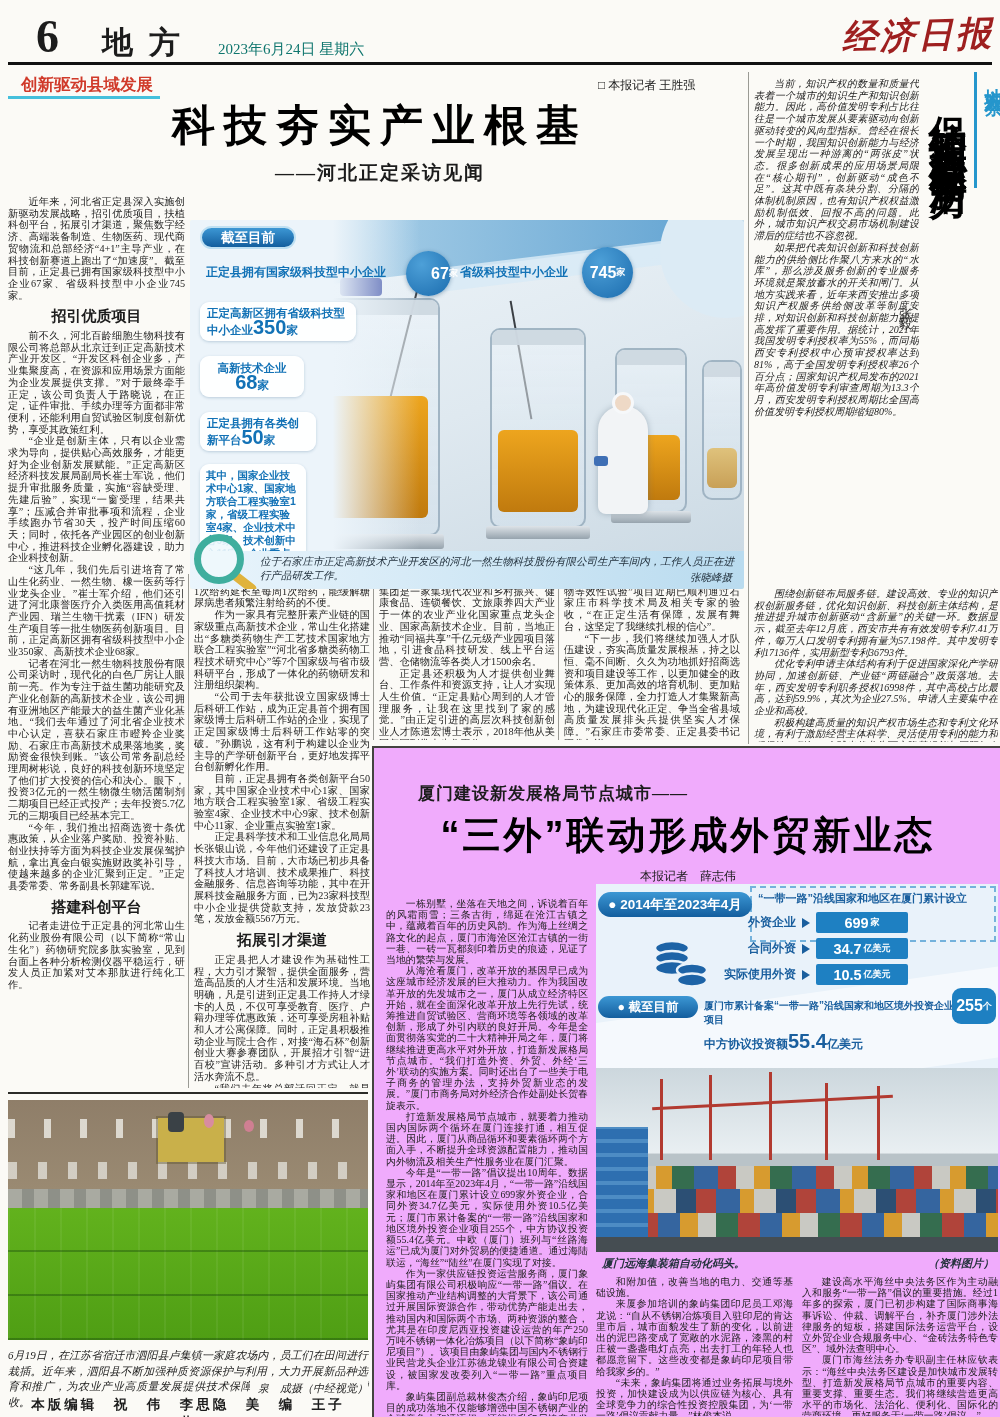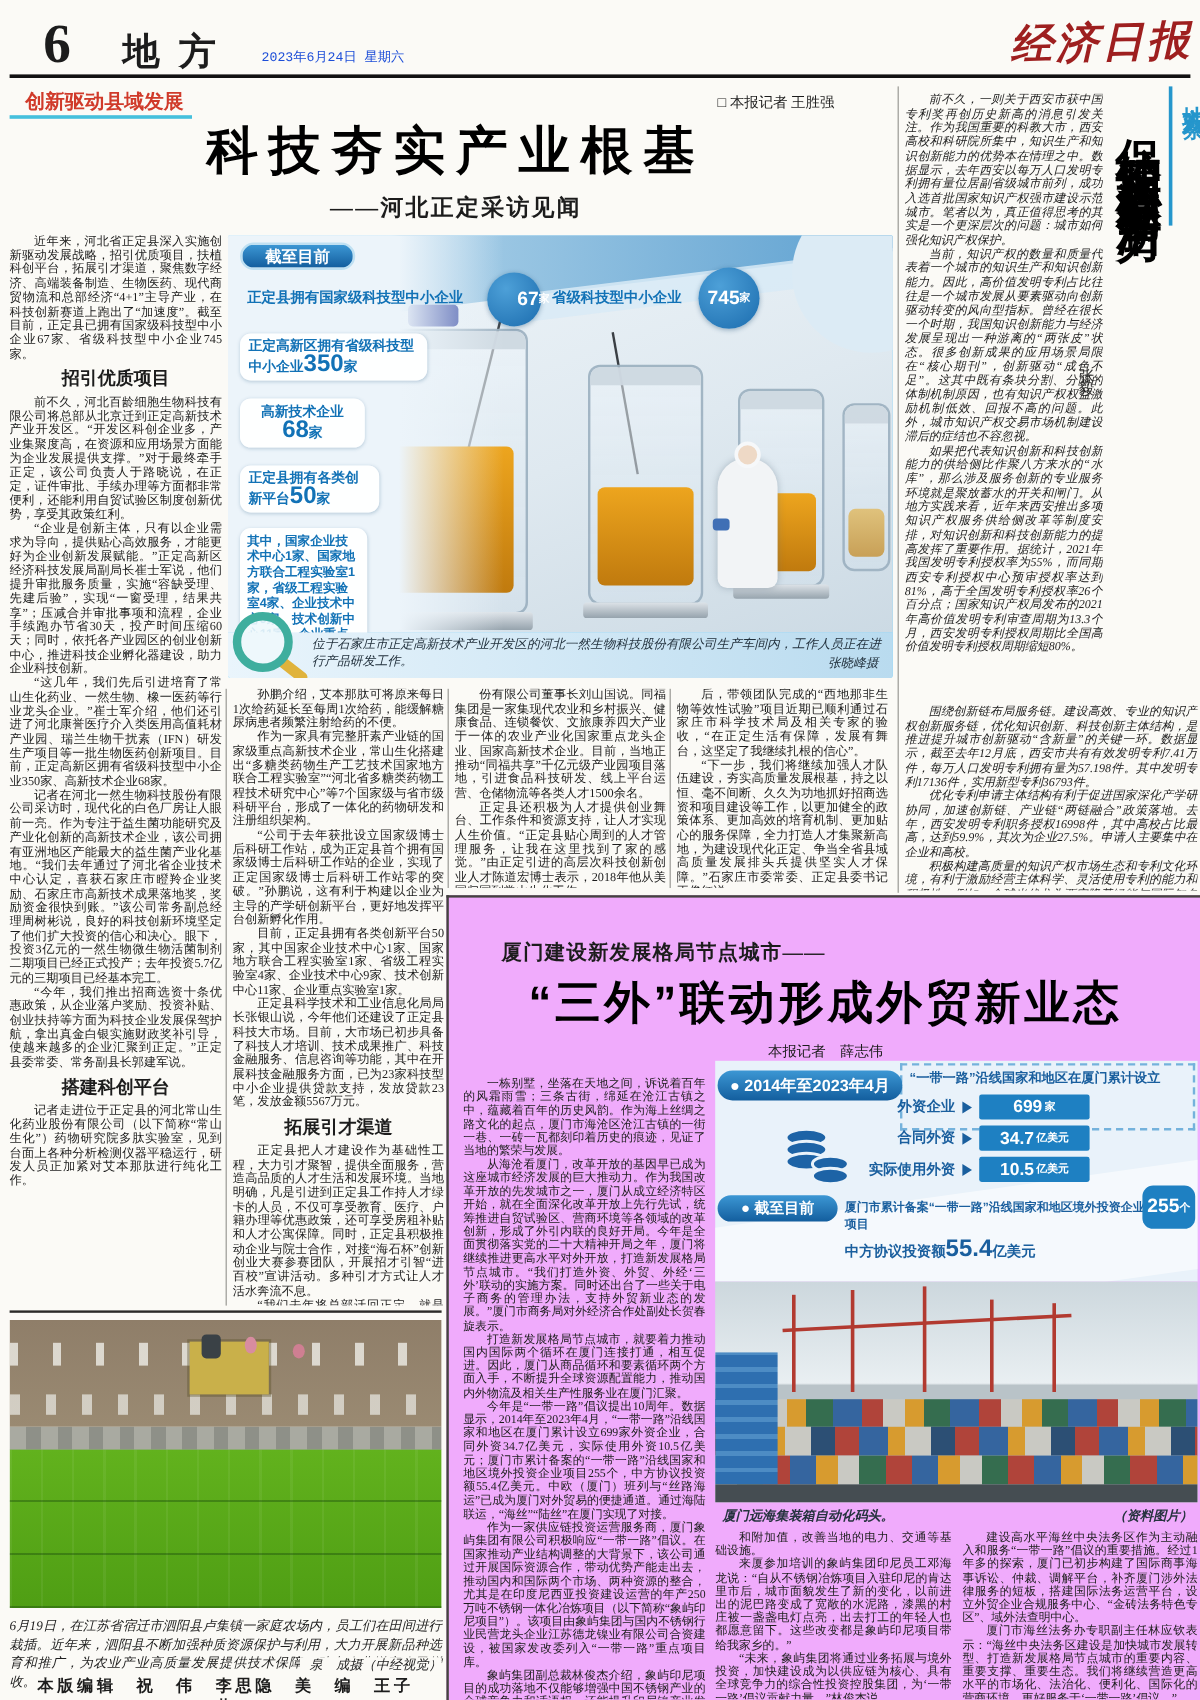"2023年6月24日 星期六" .dateline { color: #1d4ed8 -> #0f766e; font-family: Liberation Mono, monospace -> Liberation Serif, serif; font-size: 11px -> 15px }
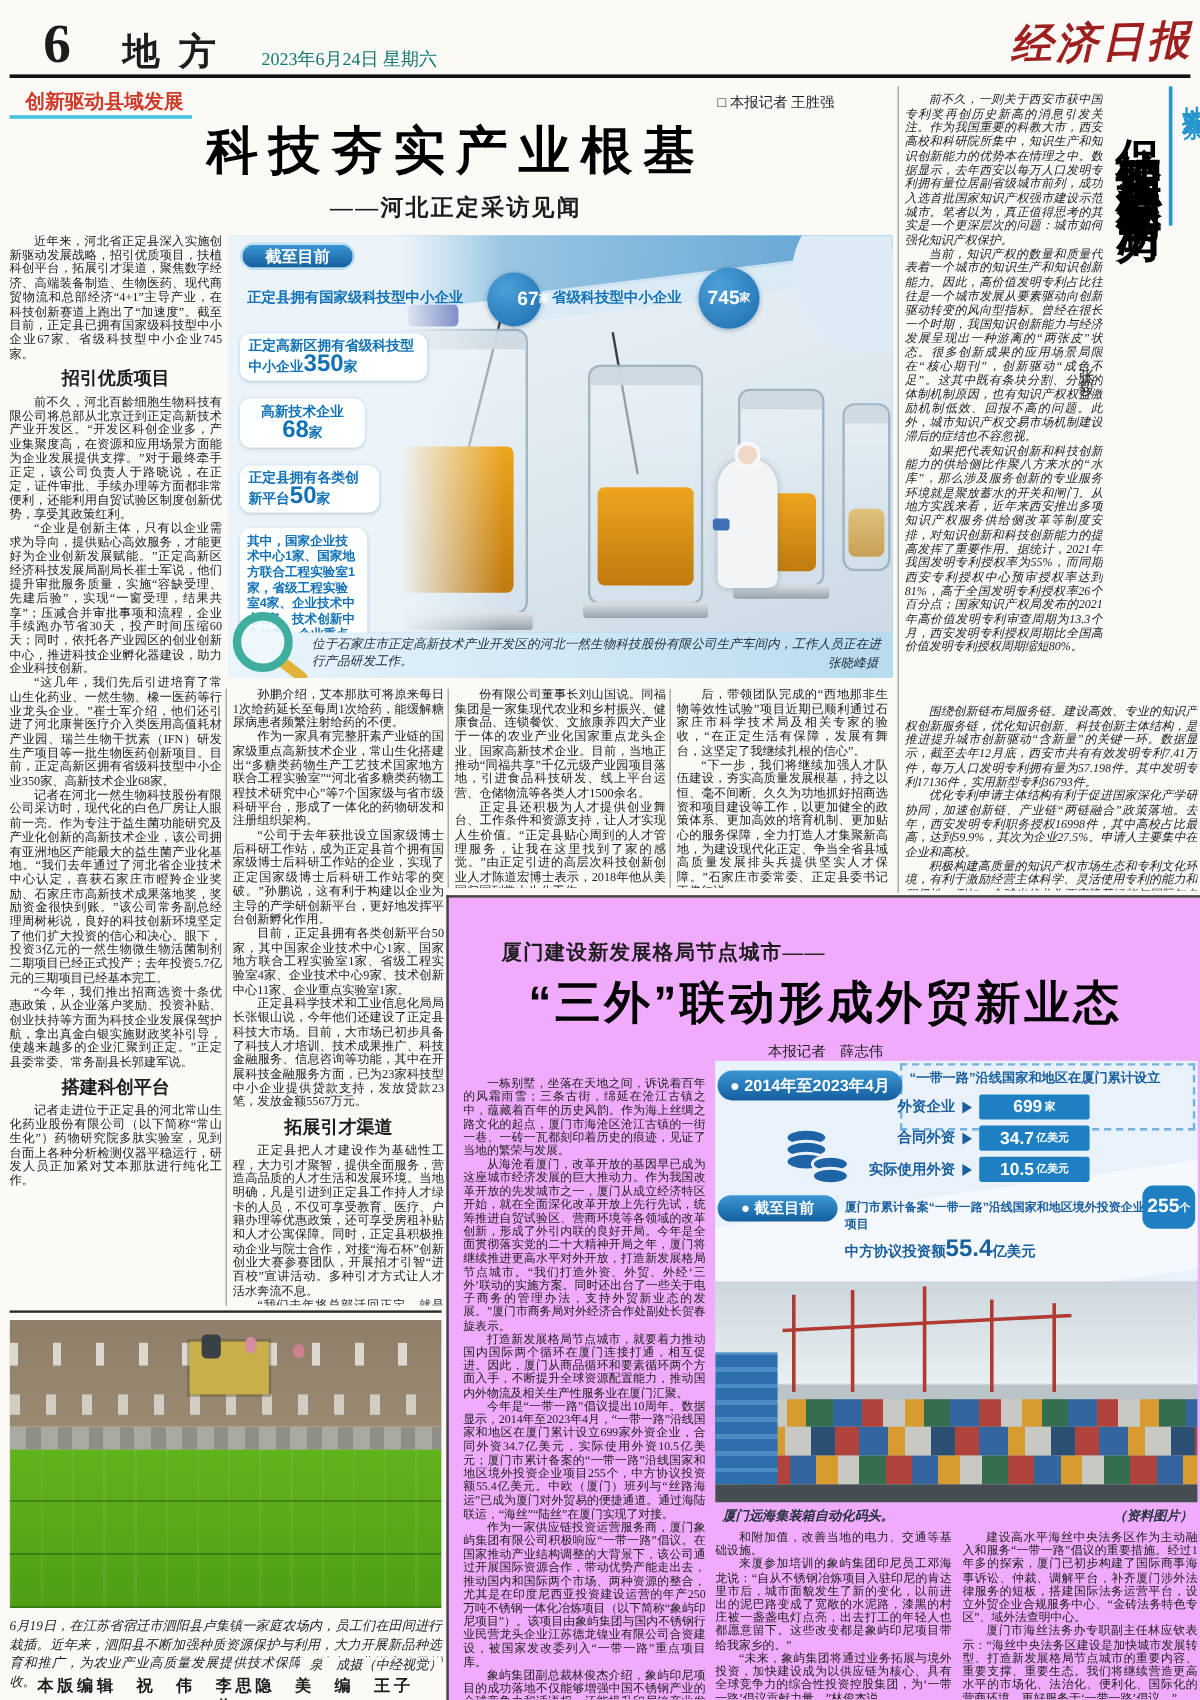"前不久，一则关于西安市获中国专利奖再创历史新高的消息引发关注。作为我国重要的科教" div.para { html: <div>前不久，一则关于西安市获中国专利奖再创历史新高的消息引发关注。作为我国重要的科教大市，西安高校和科研院所集中，知识生产和知识创新能力的优势本在情理之中。数据显示，去年西安以每万人口发明专利拥有量位居副省级城市前列，成功入选首批国家知识产权强市建设示范城市。笔者以为，真正值得思考的其实是一个更深层次的问题：城市如何强化知识产权保护。</div> -> none }
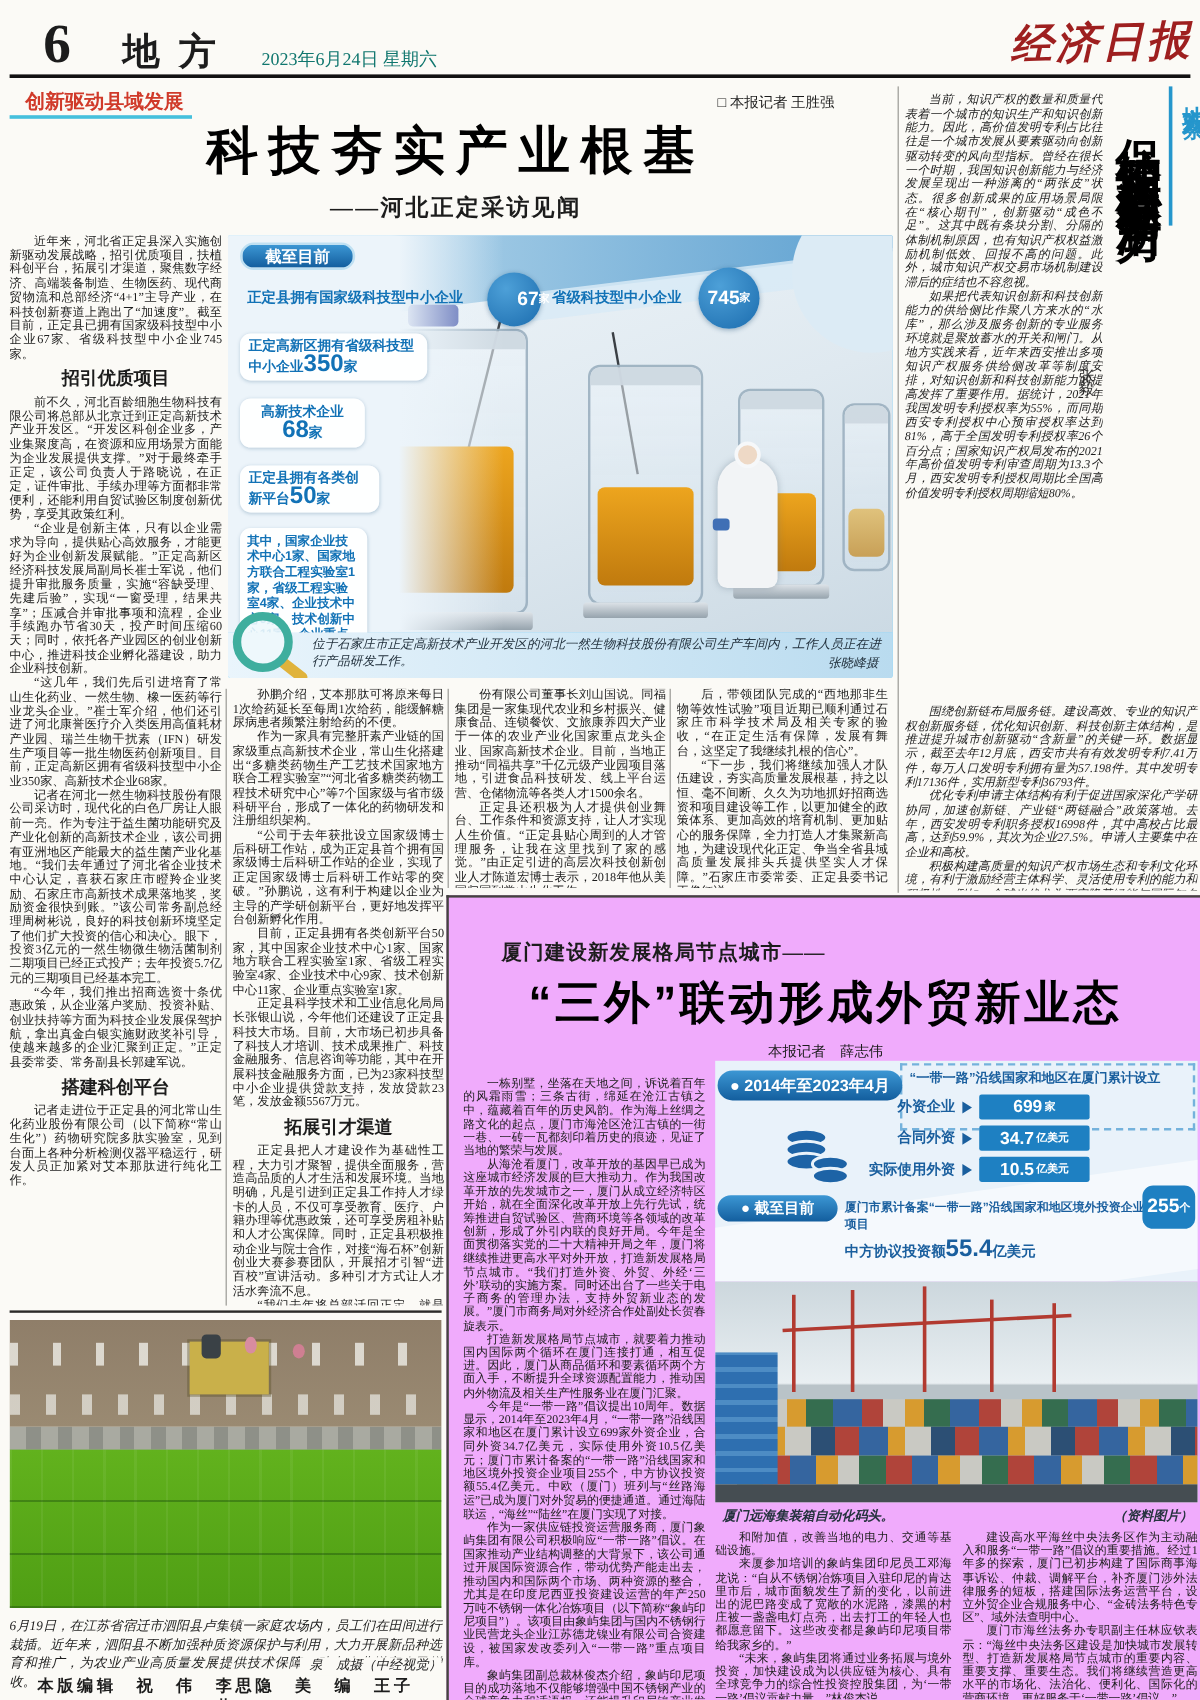"截至目前" .info1 { background: #7dd3fc -> #fef9c3; margin-top: none -> 24px }
